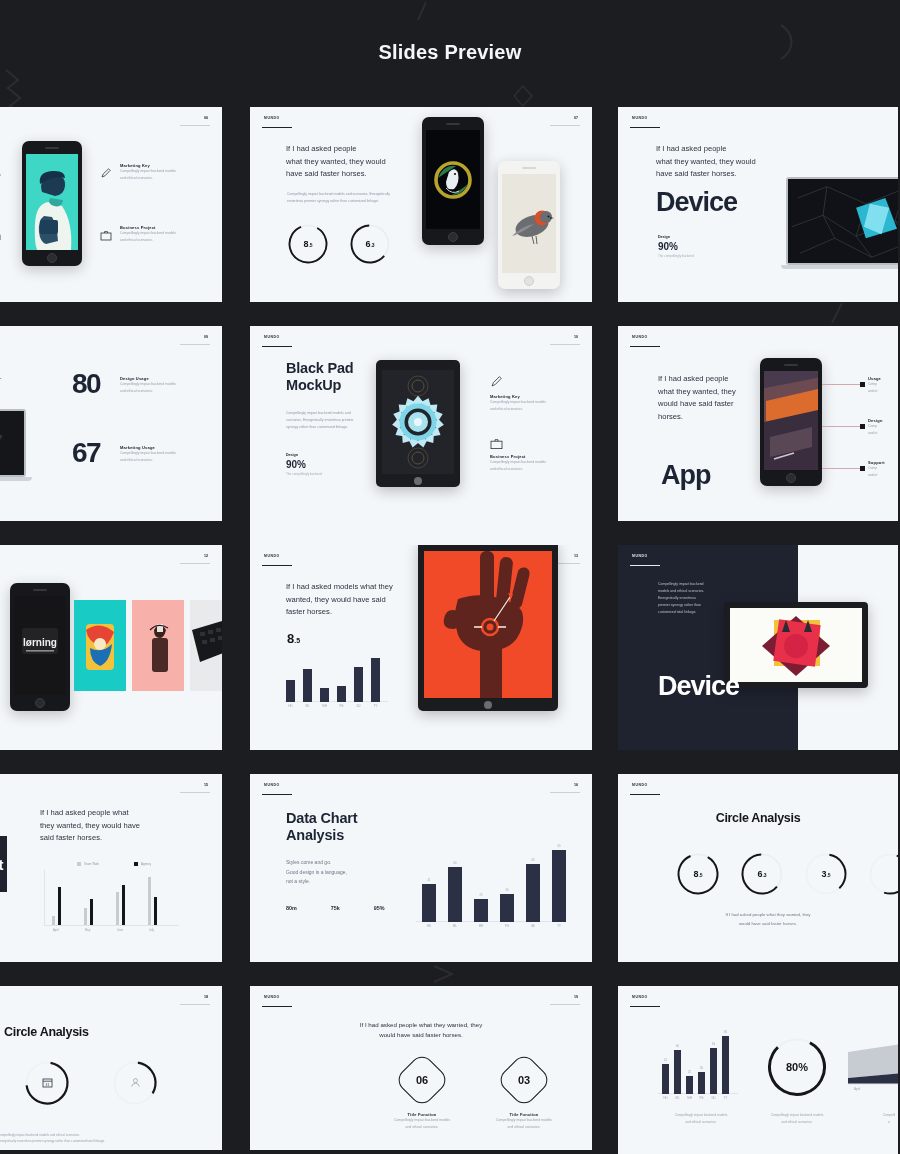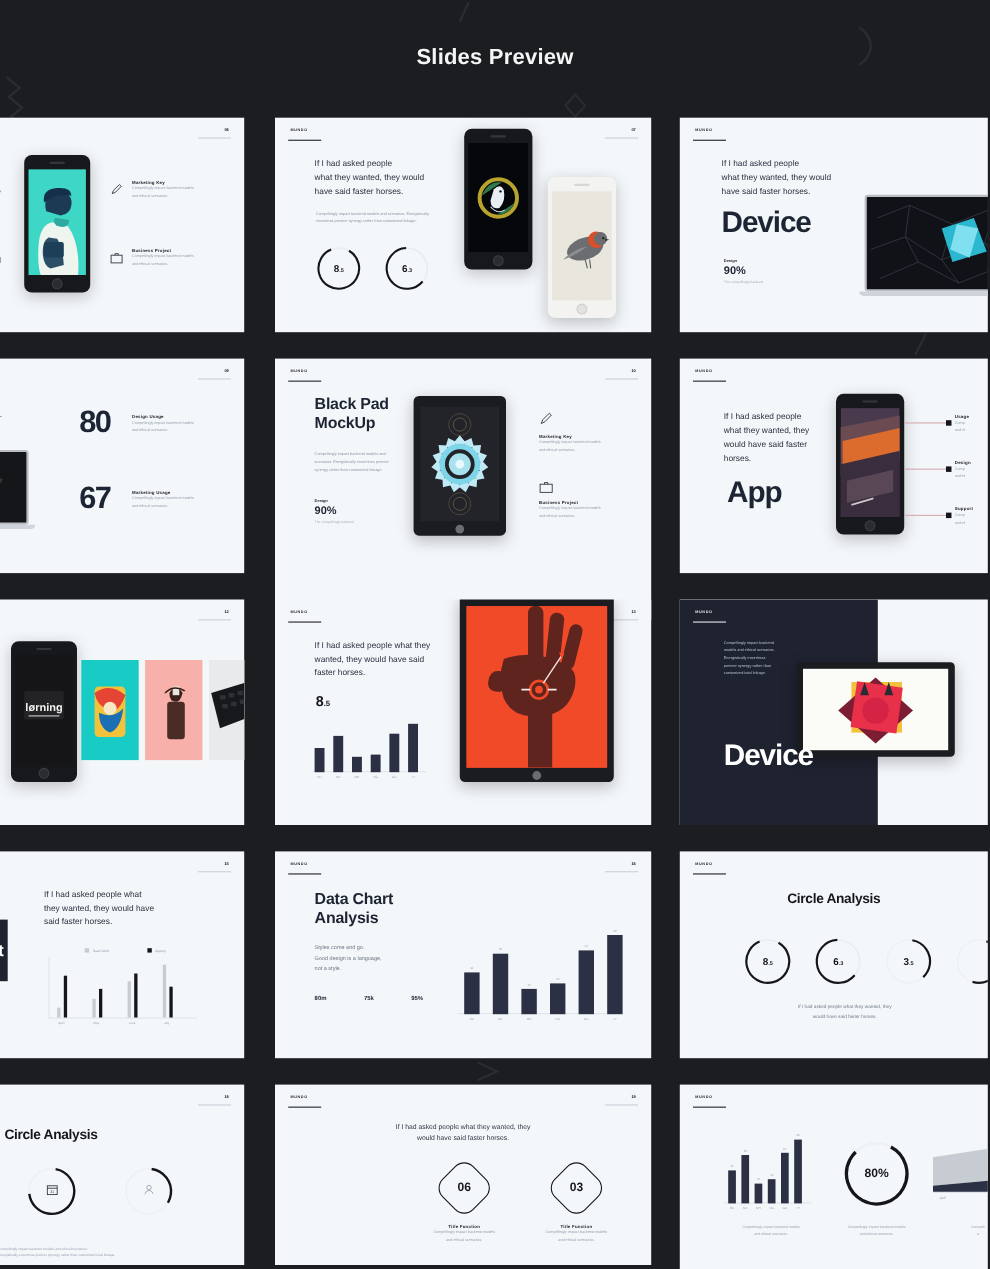"App" div.bigtitle { top: 108px -> 136px }
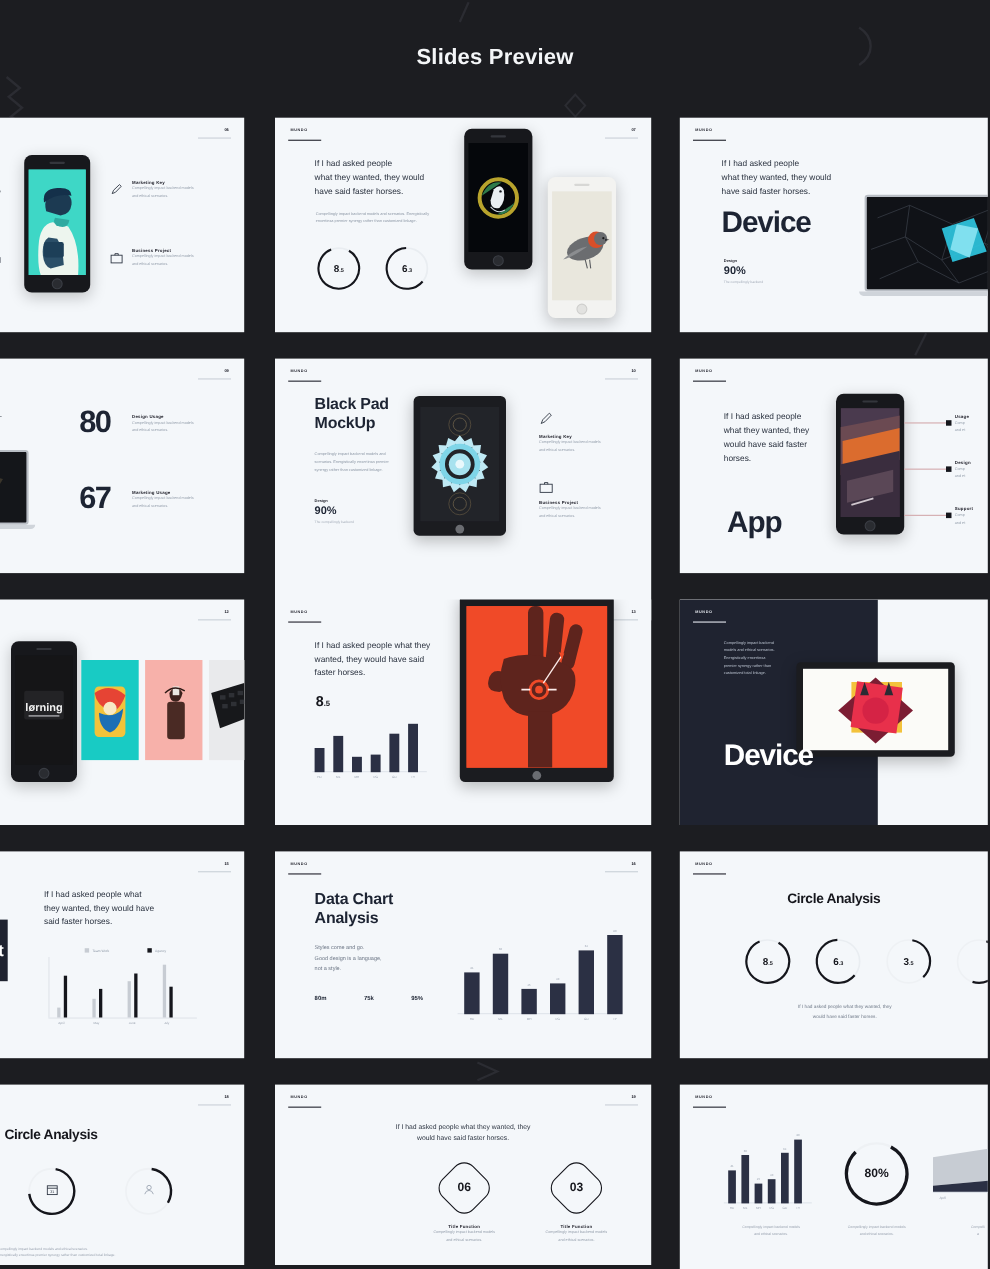"If I had asked people what they" div.quote { text: people -> models }
